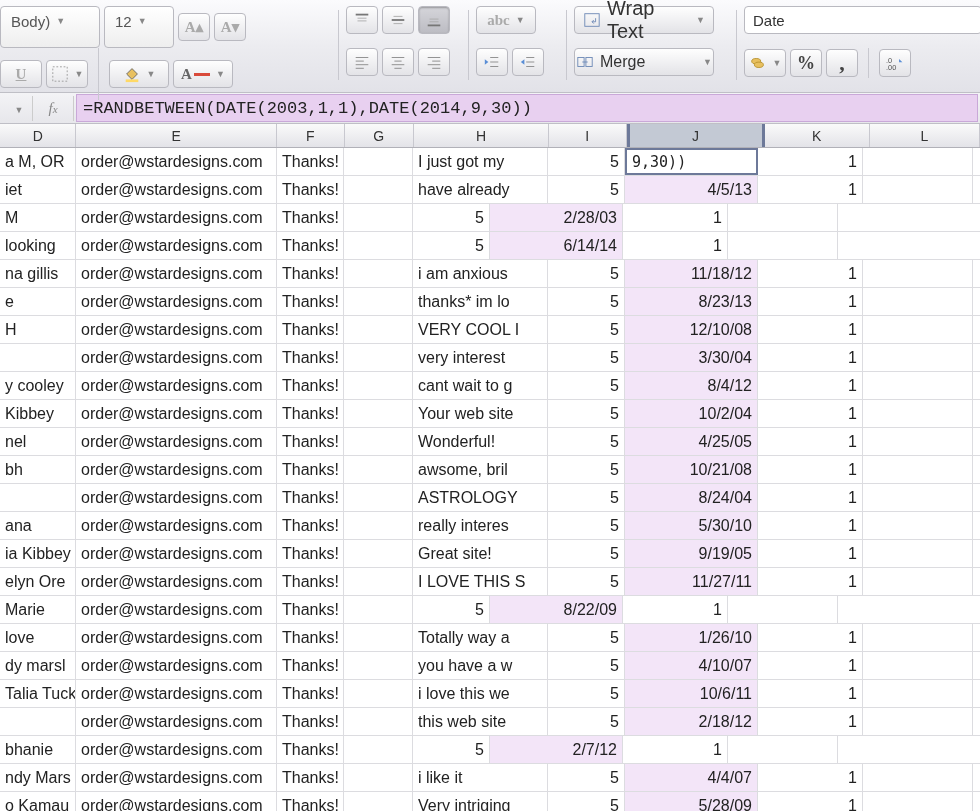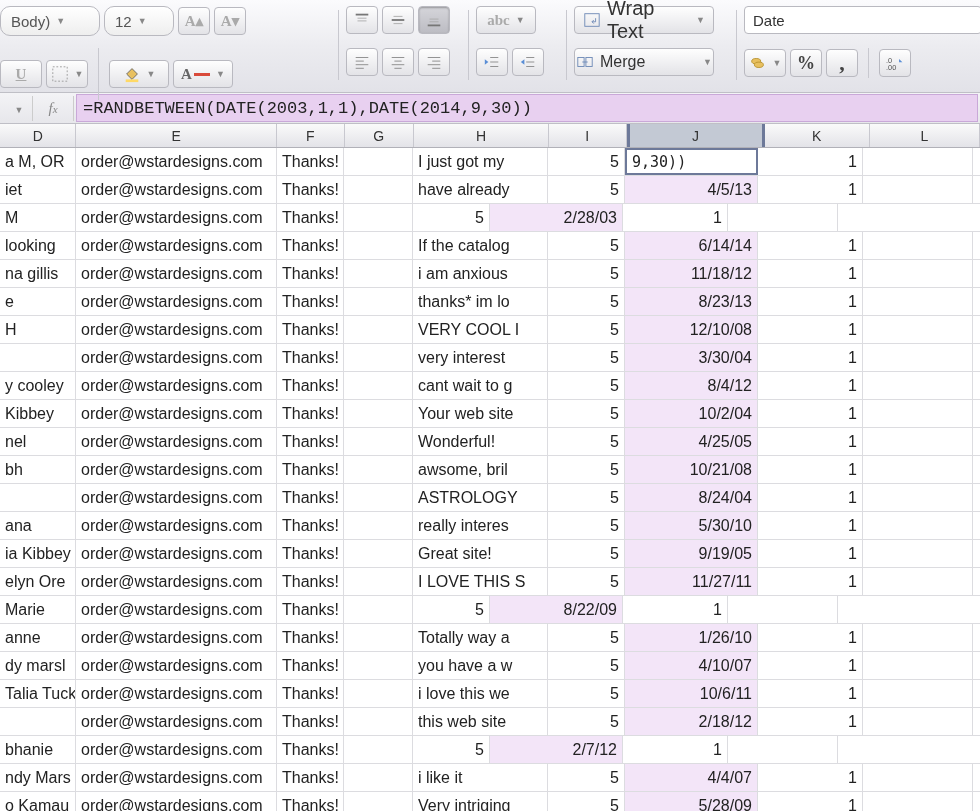"Body)" .tb-combo { border-radius: 10px -> 4px; padding: 0 8px 0 10px -> 0 8px 12px 10px }
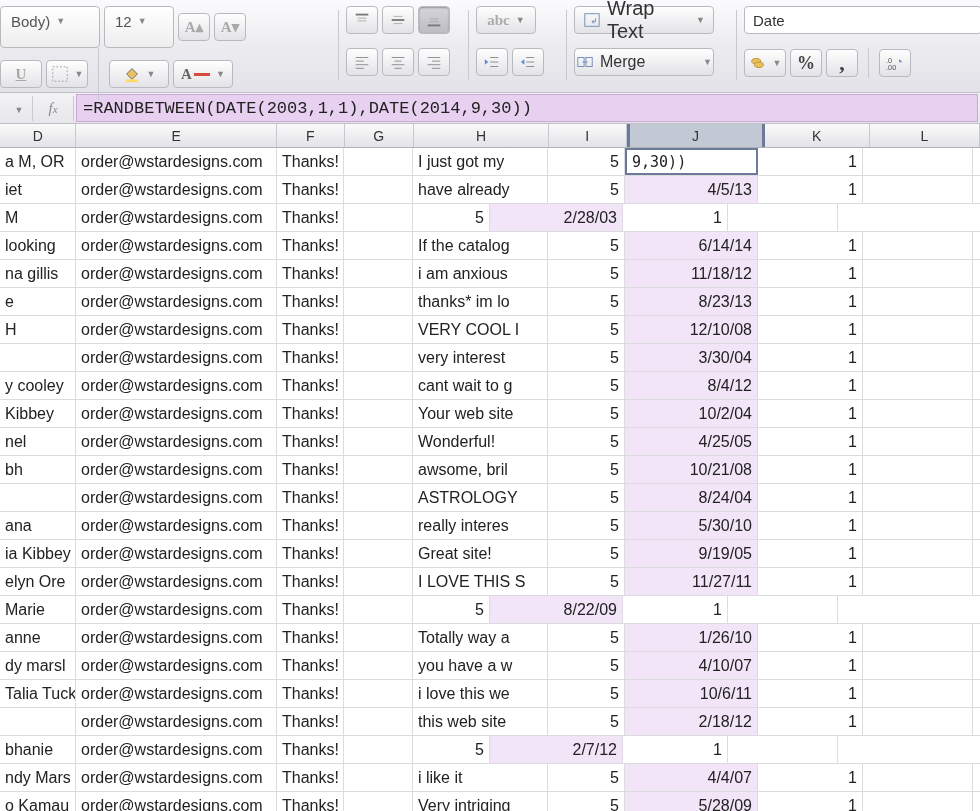"If the catalog" div.cell { html: <div>If the catalog</div> -> none }
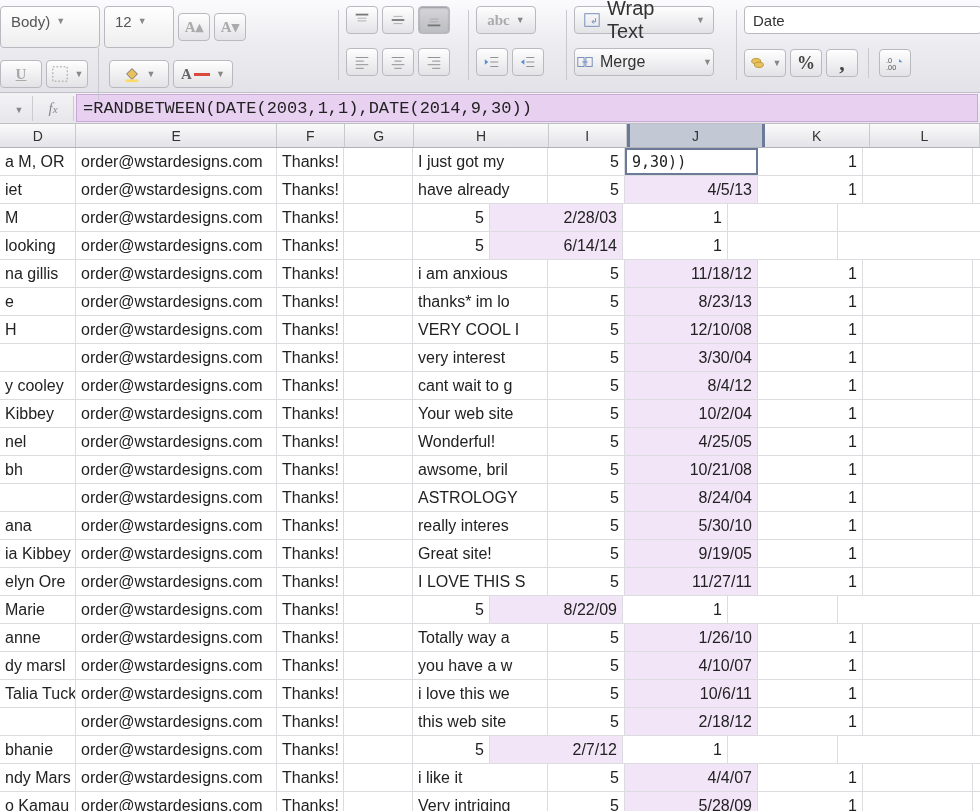"anne" div.cell { text: anne -> love }
